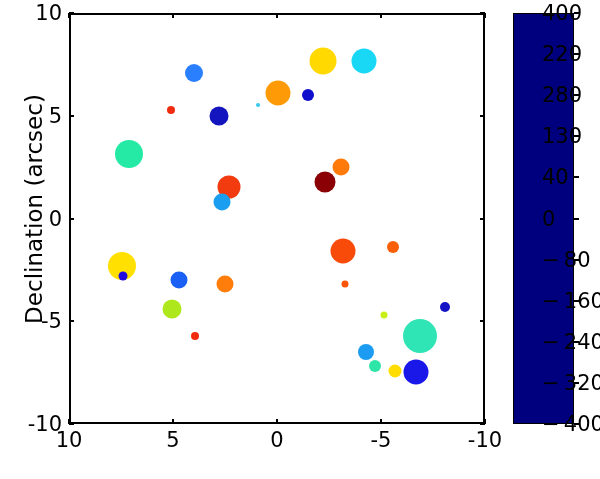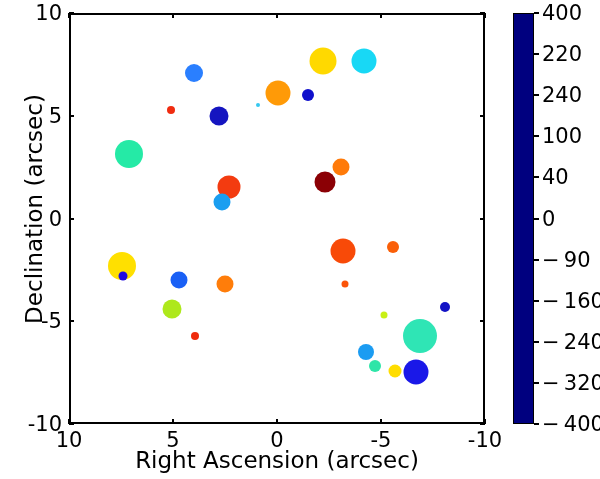"400" .cbar-wrap { padding-left: none -> 40px }
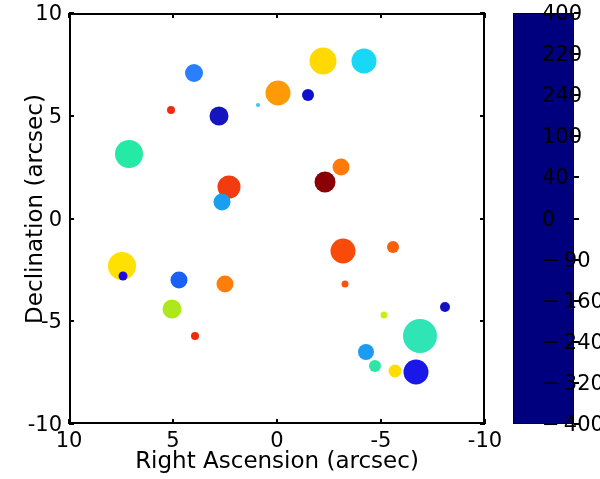"240" div.cbar-ticklabel { text: 240 -> 280 }
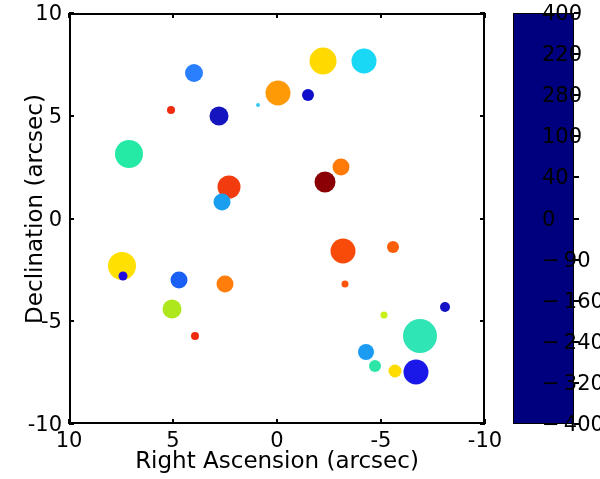"100" div.cbar-ticklabel { text: 100 -> 130 }
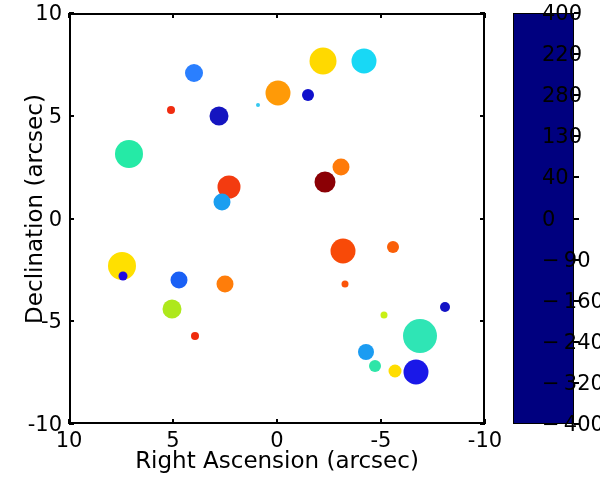"− 90" div.cbar-ticklabel { text: 90 -> 80 }
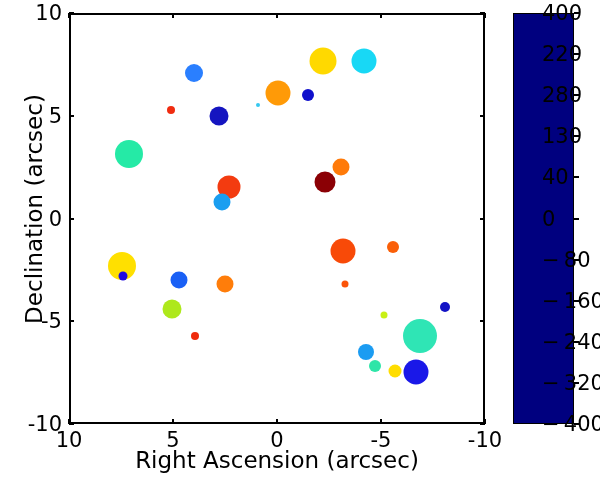"Right Ascension (arcsec)" div.xlabel { html: <div>Right Ascension (arcsec)</div> -> none }
